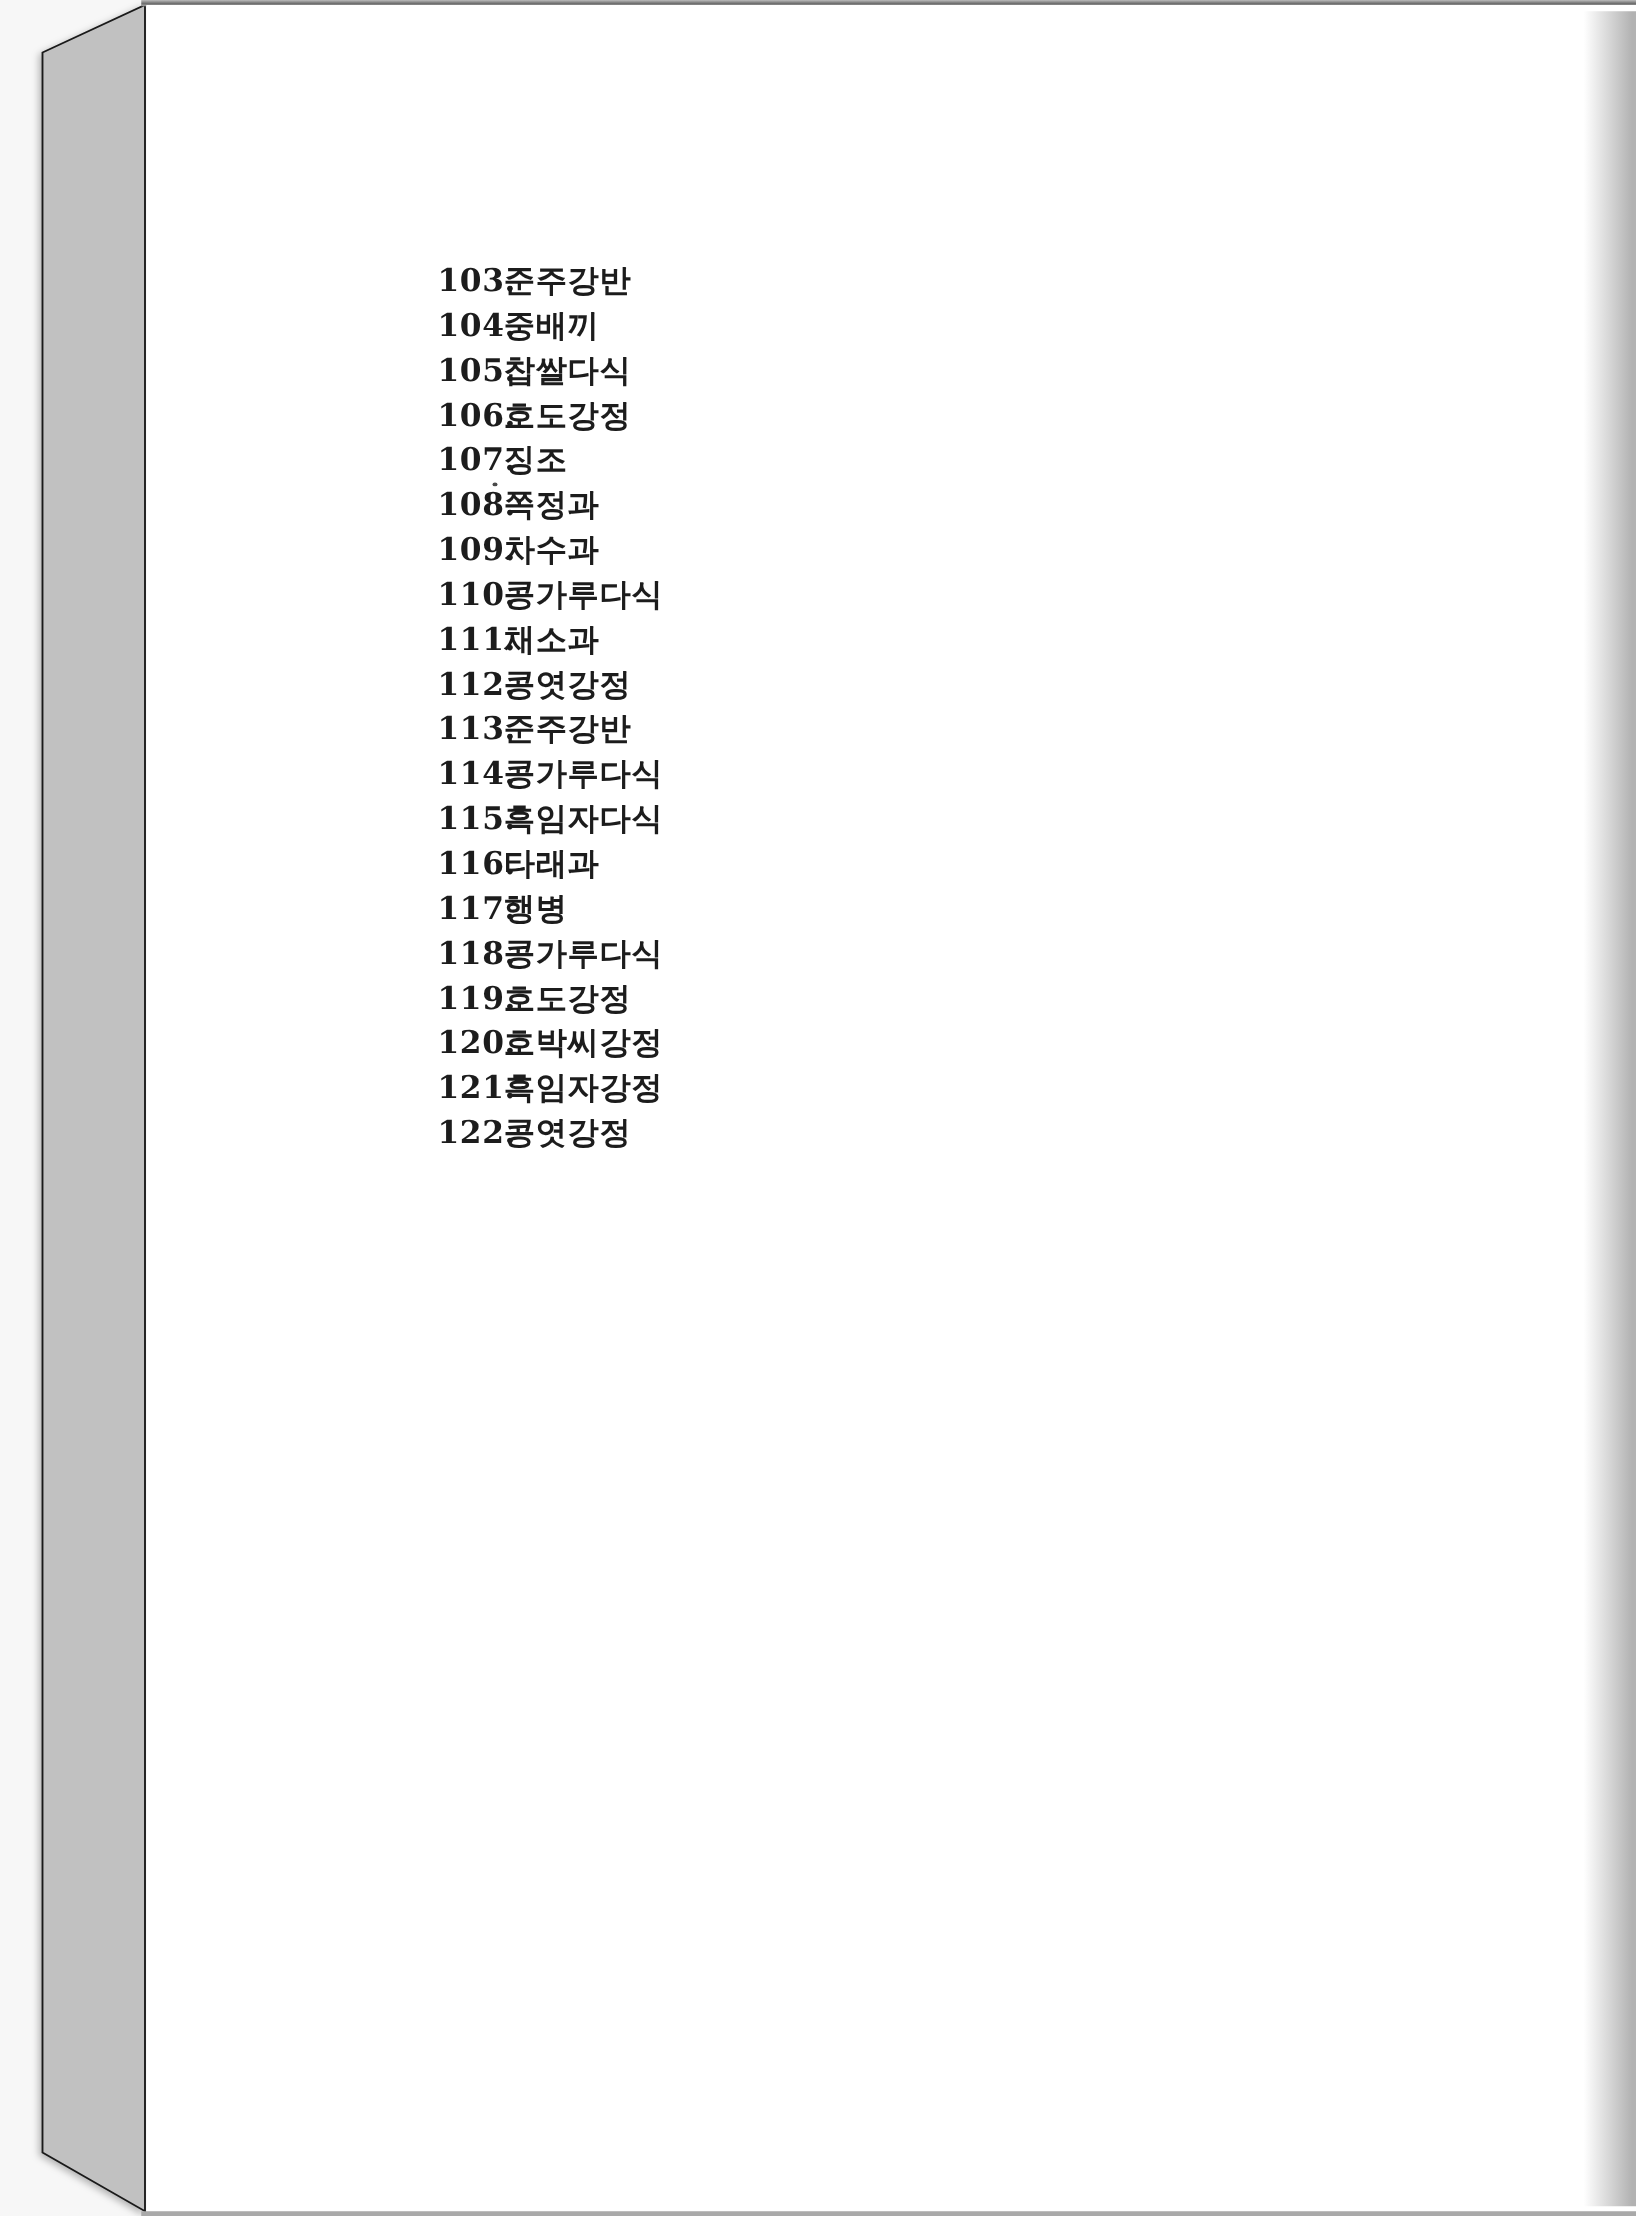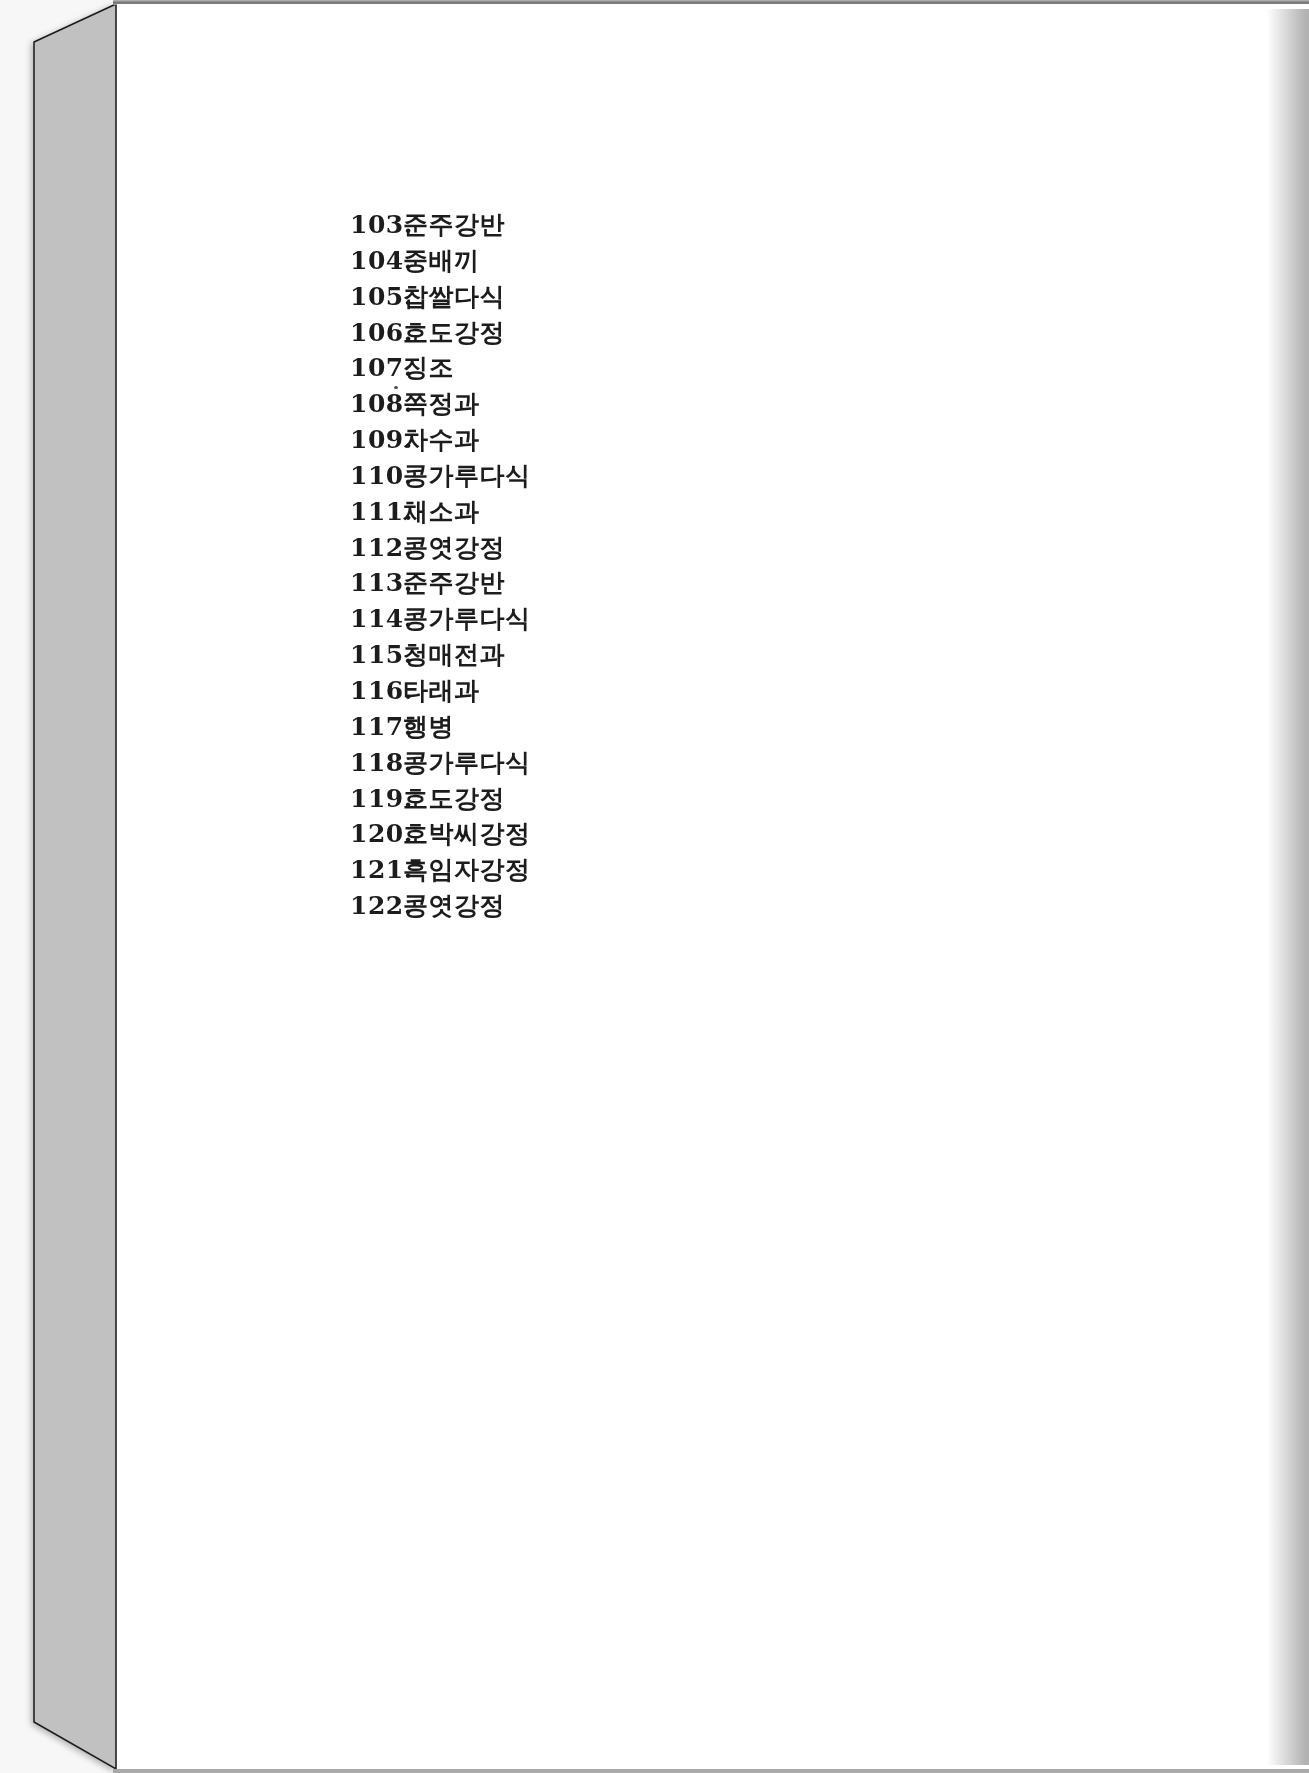"청매전과" span.toc-label { text: 청매전과 -> 흑임자다식 }
